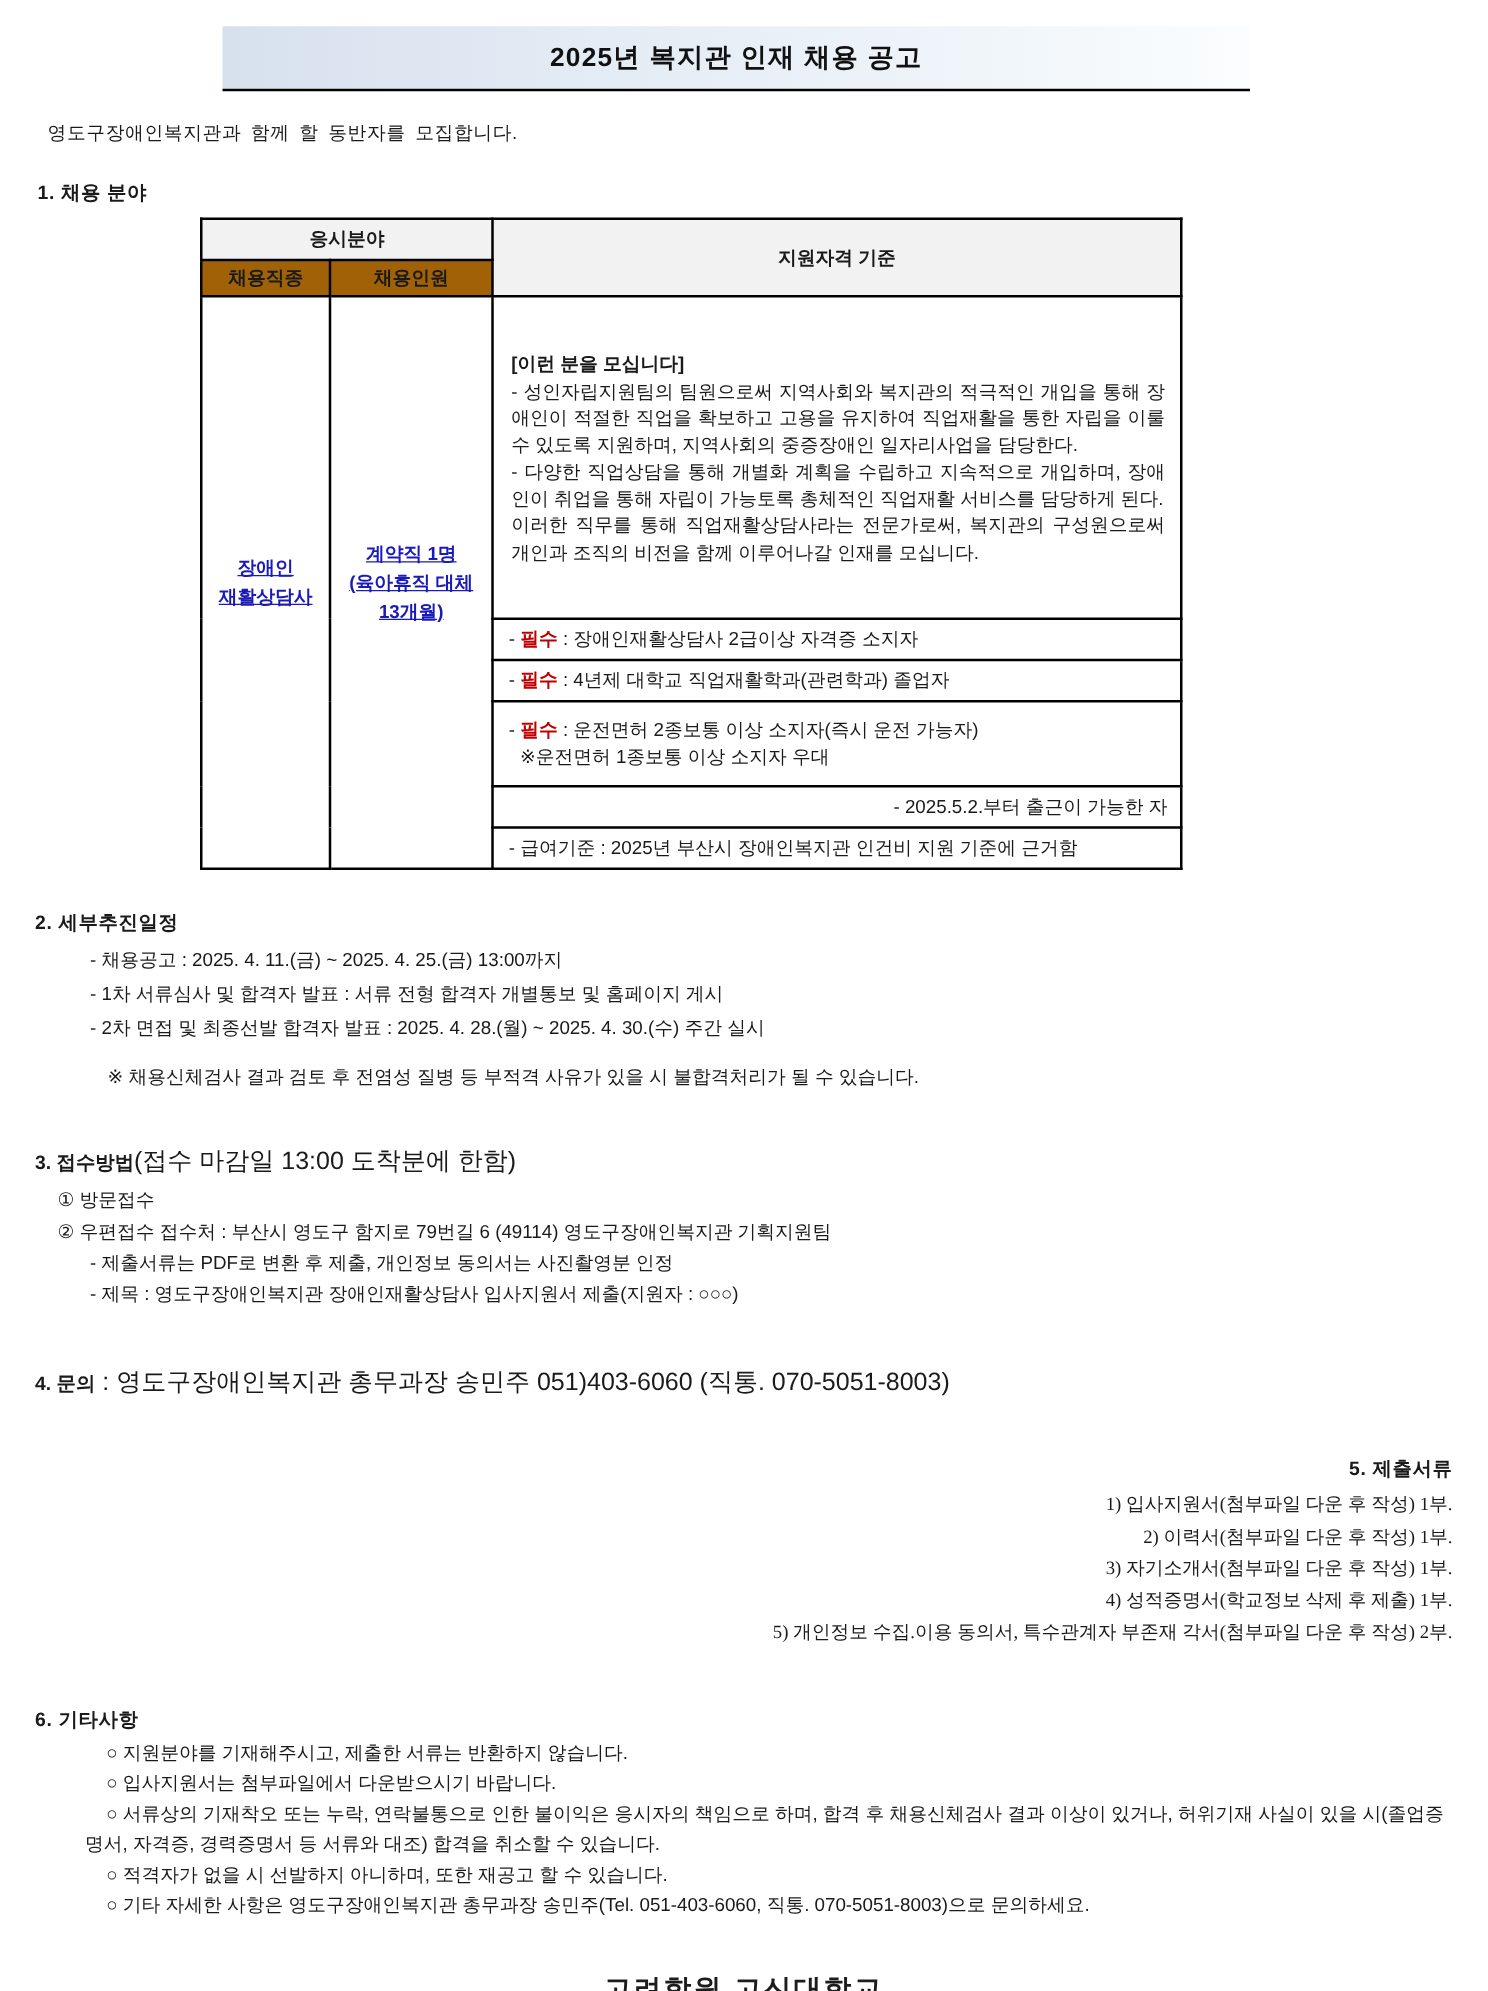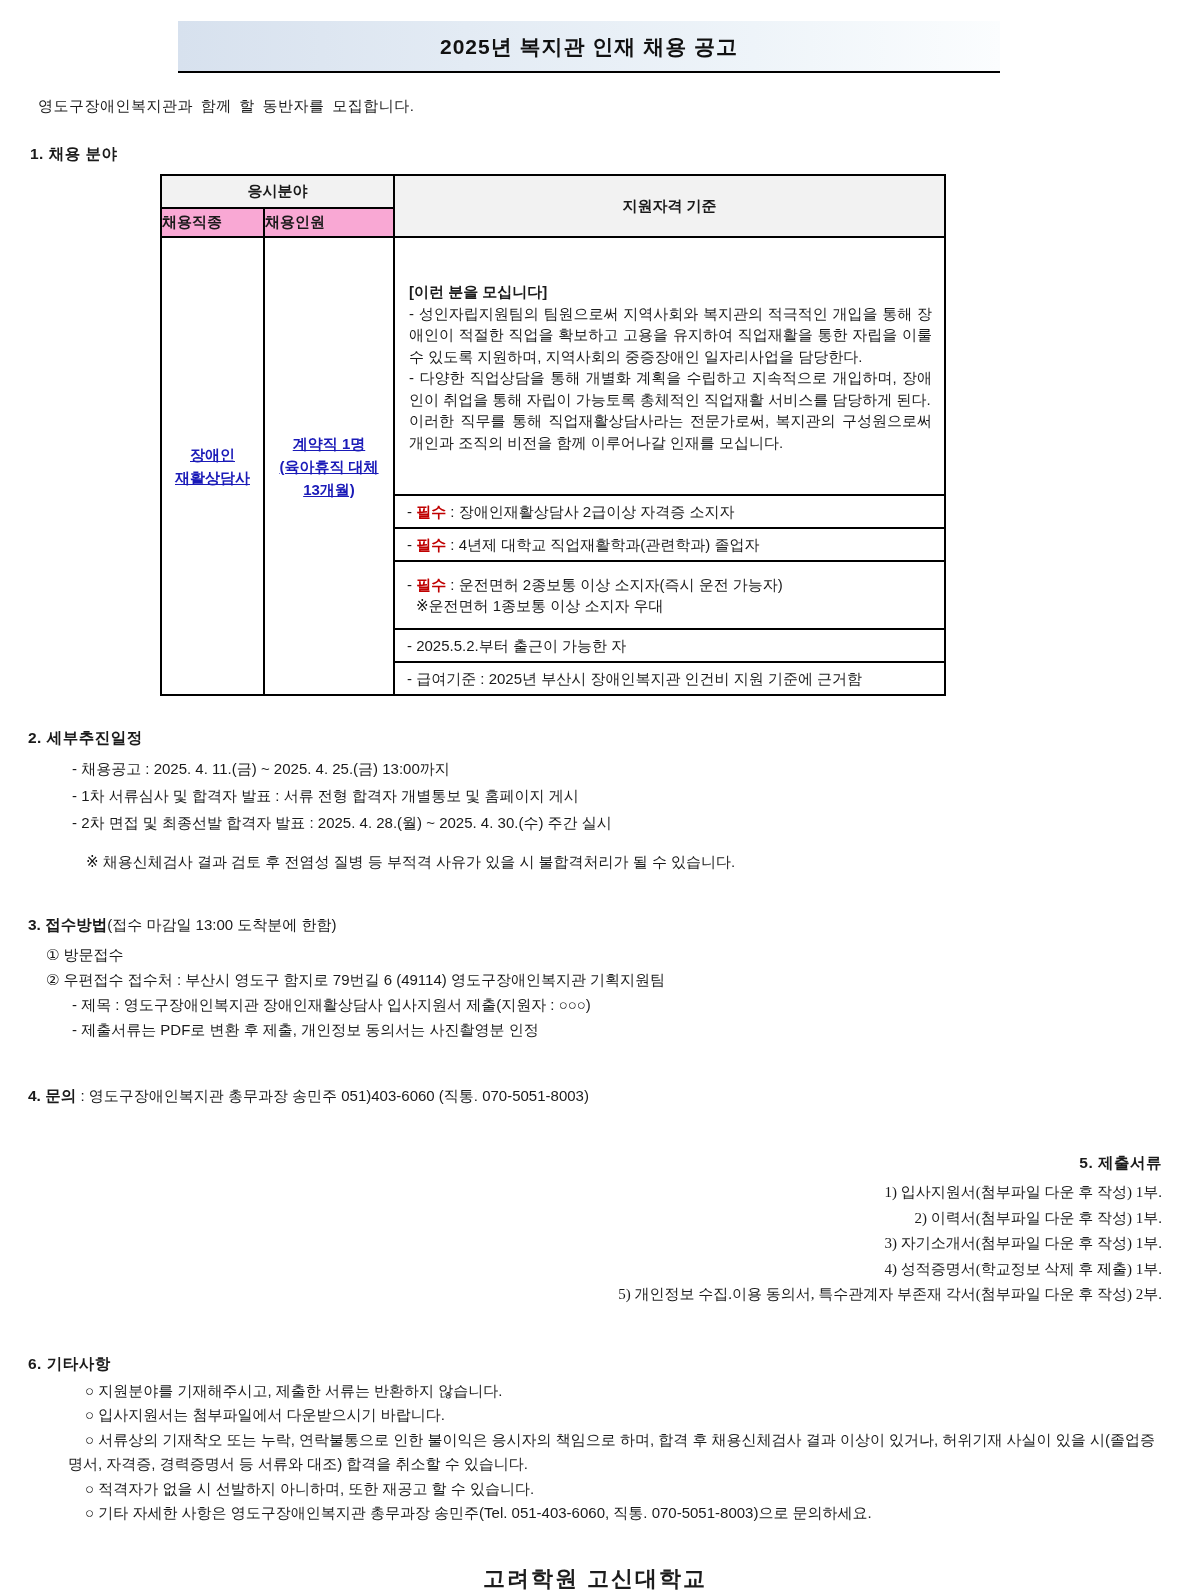"채용직종" td.hdr2 { background: #f9a8d4 -> #a16207; text-align: left -> center }
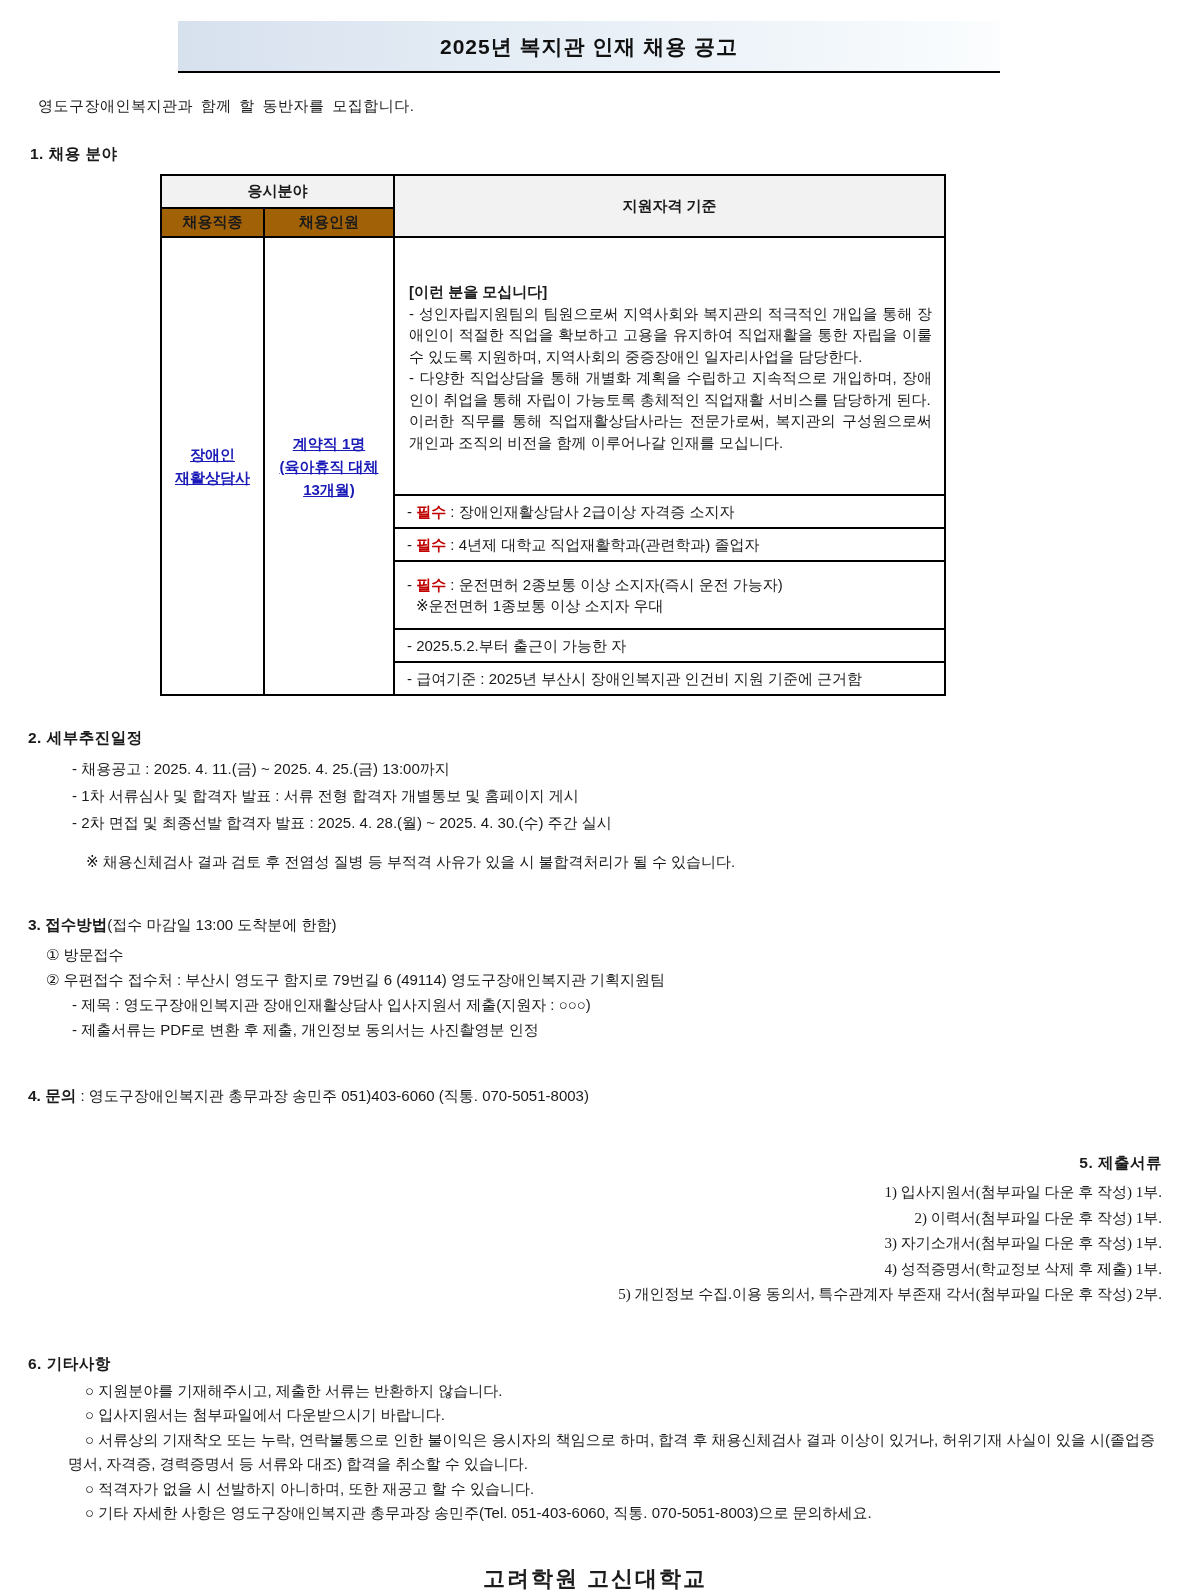"- 2025.5.2.부터 출근이 가능한 자" .r4 { text-align: none -> right }
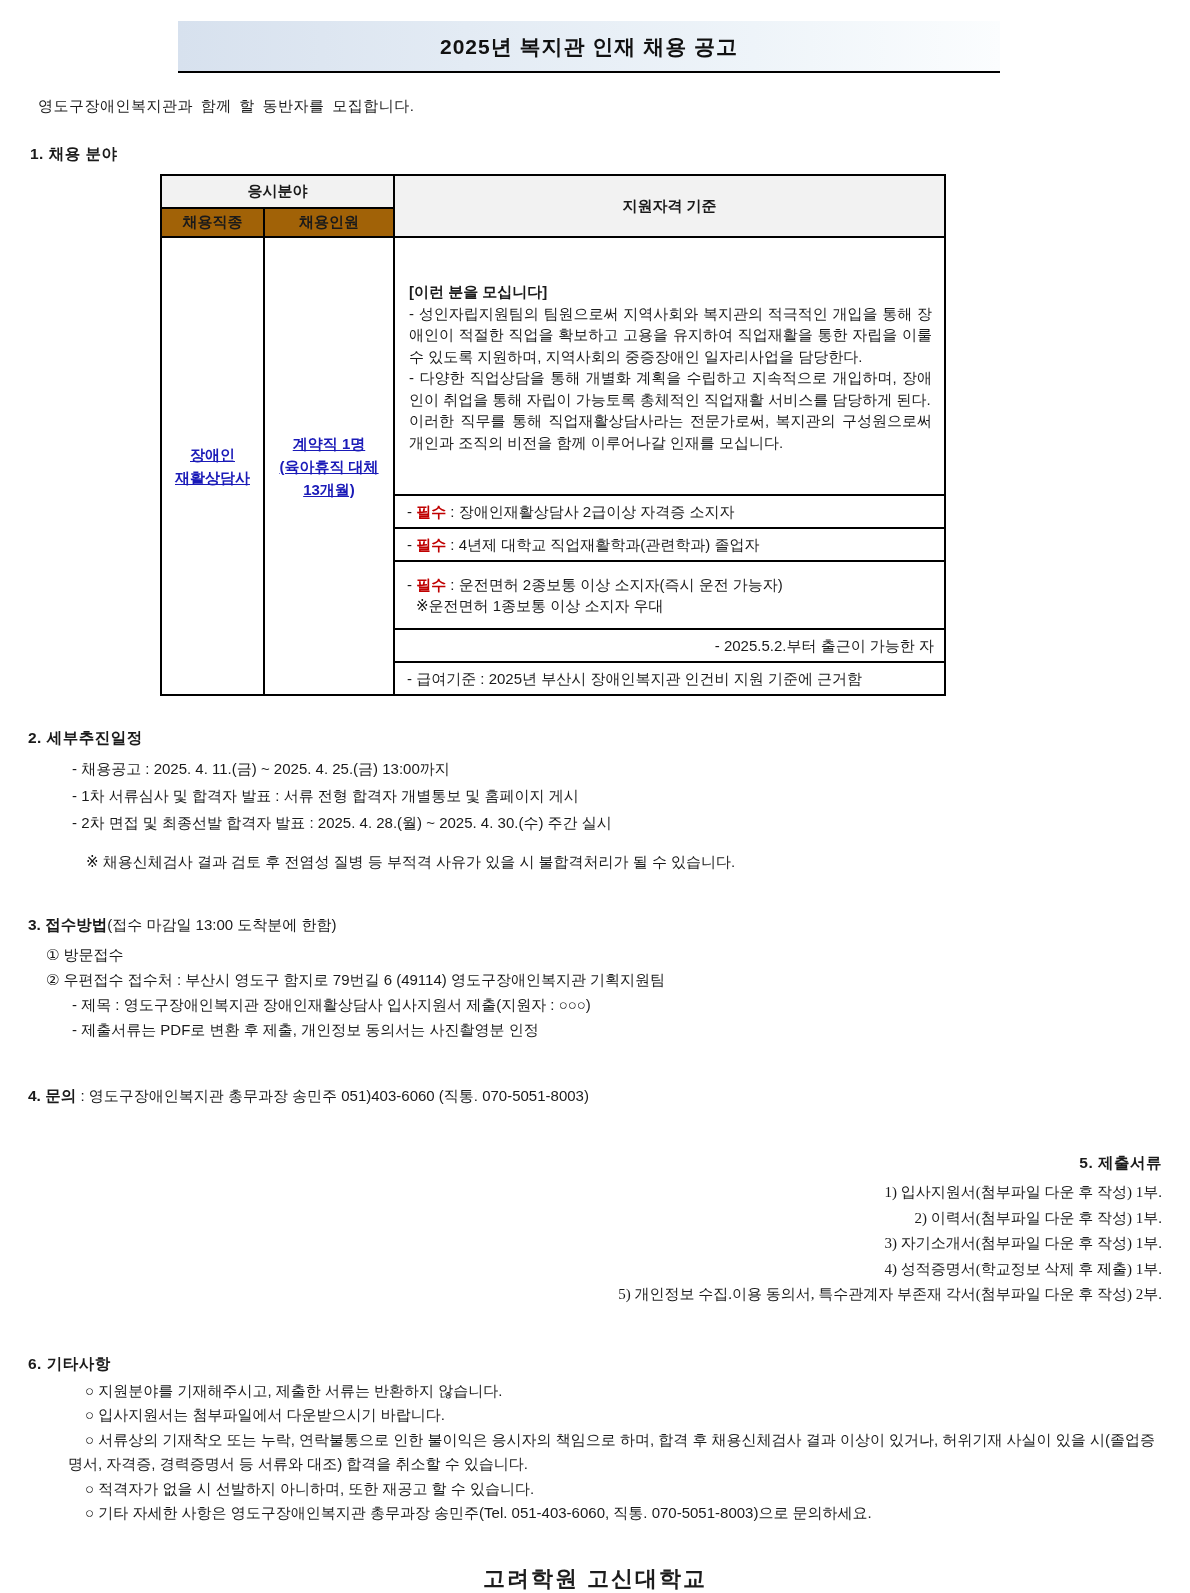"(접수 마감일 13:00 도착분에 한함)" .inline-rest { font-size: 15px -> 20px }
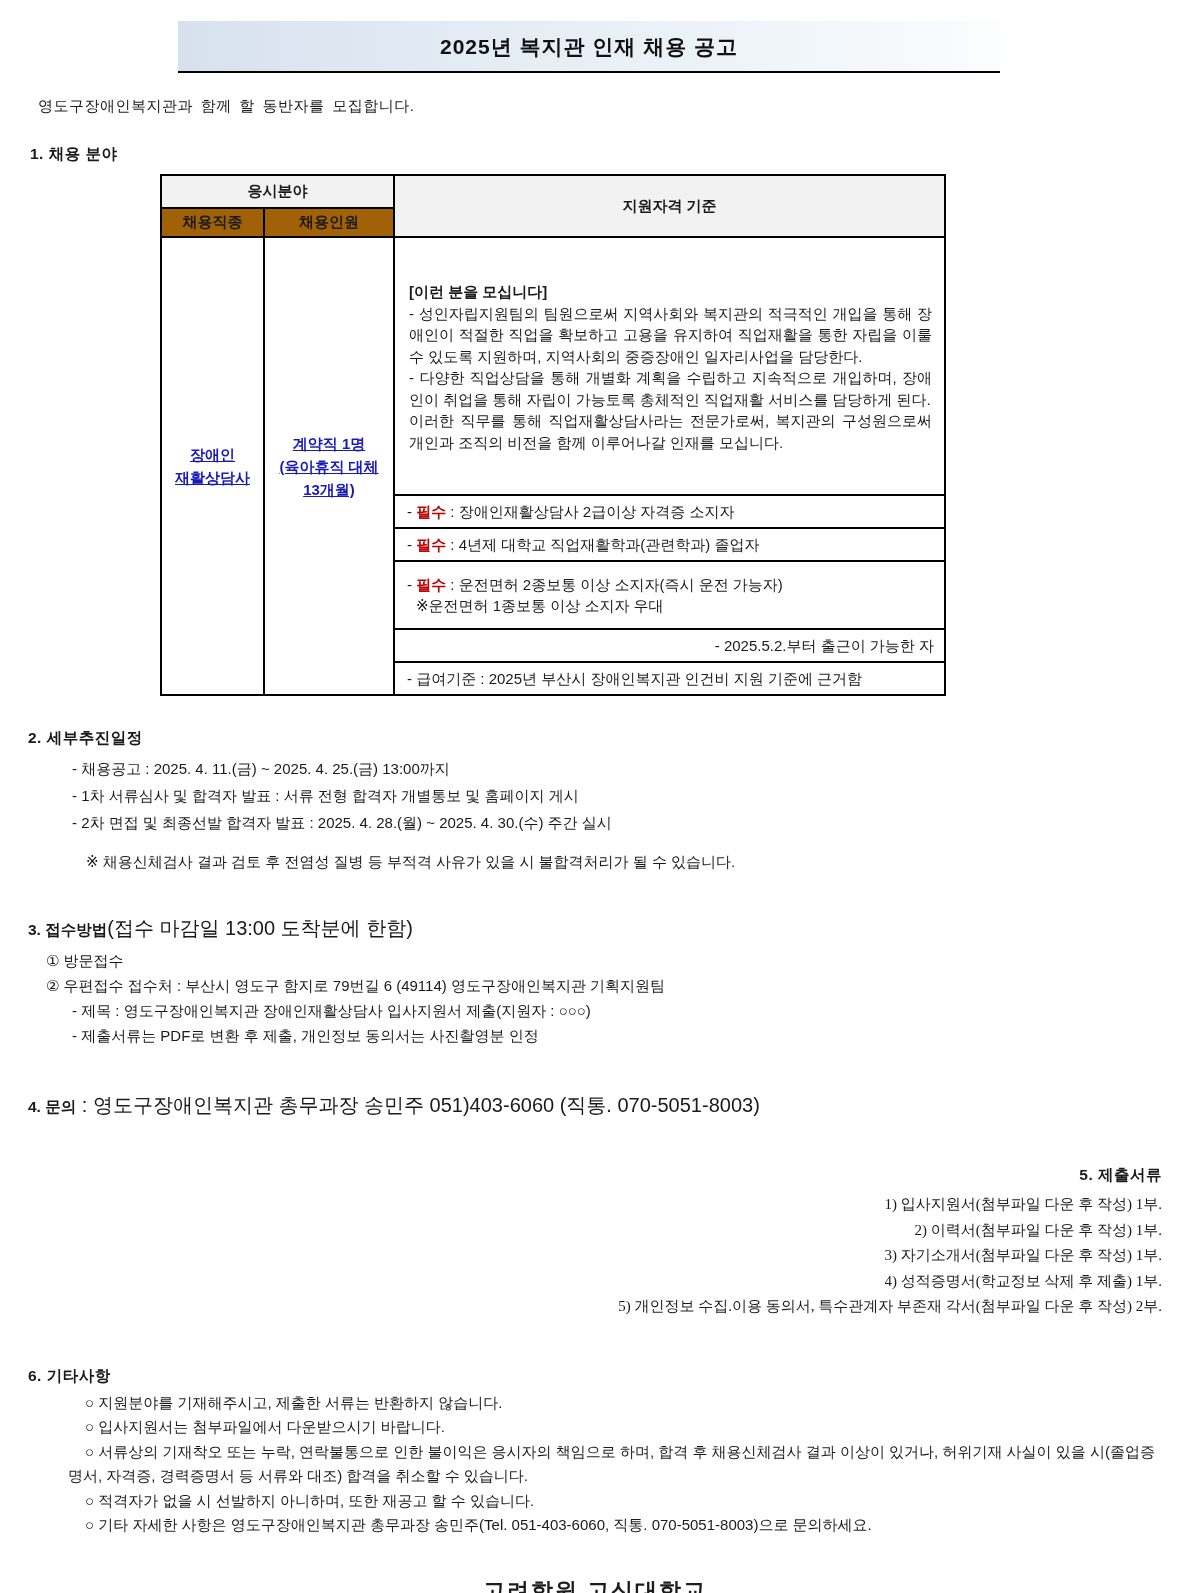"- 제목 : 영도구장애인복지관 장애인재활상담사" div { order: before "- 제출서류는 PDF로 변환 후" -> after "- 제출서류는 PDF로 변환 후" }
